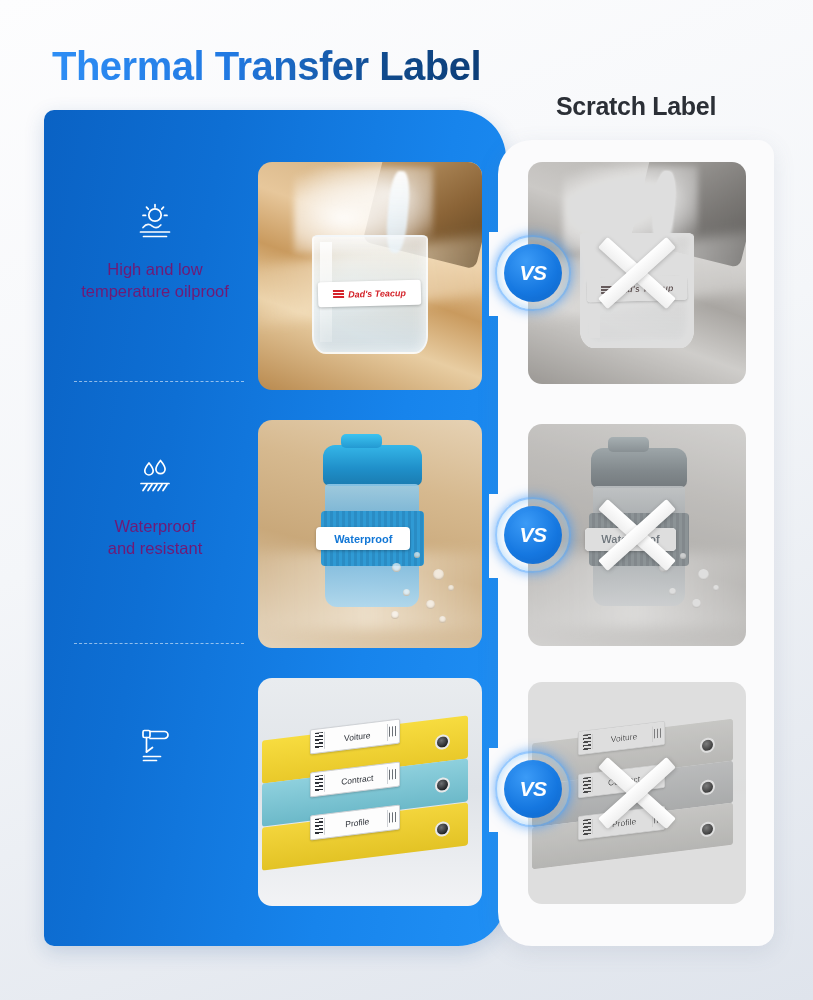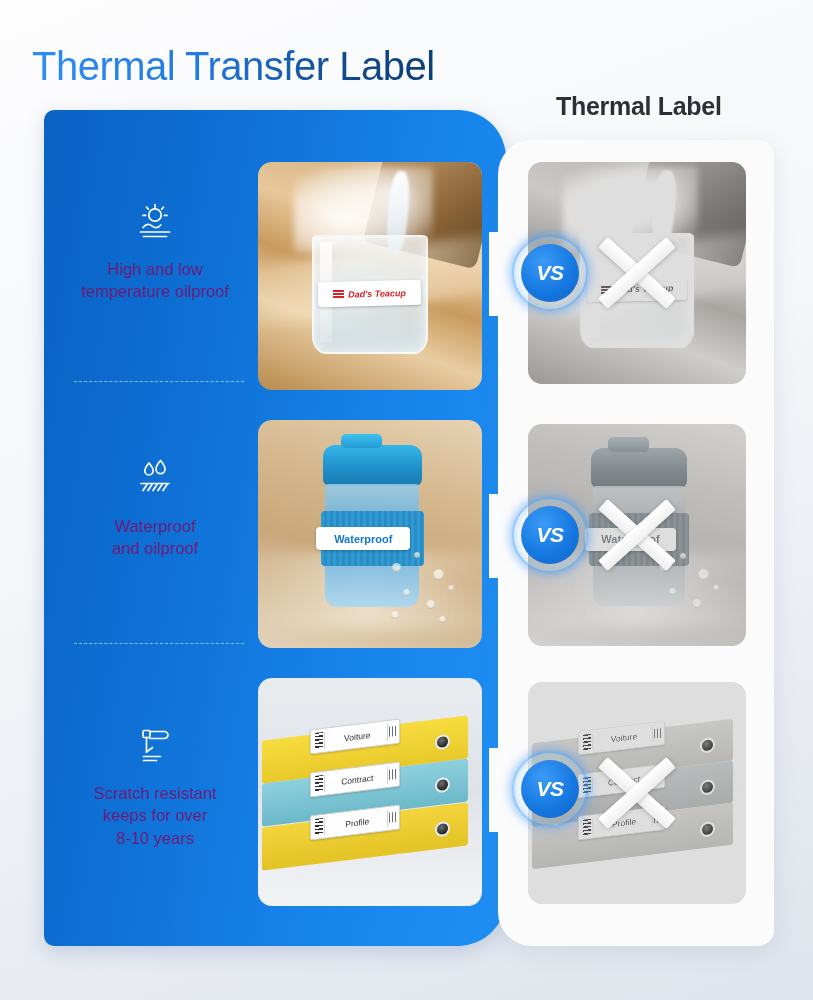"Thermal Transfer Label" .main-title { font-weight: 400 -> 700; left: 32px -> 52px }
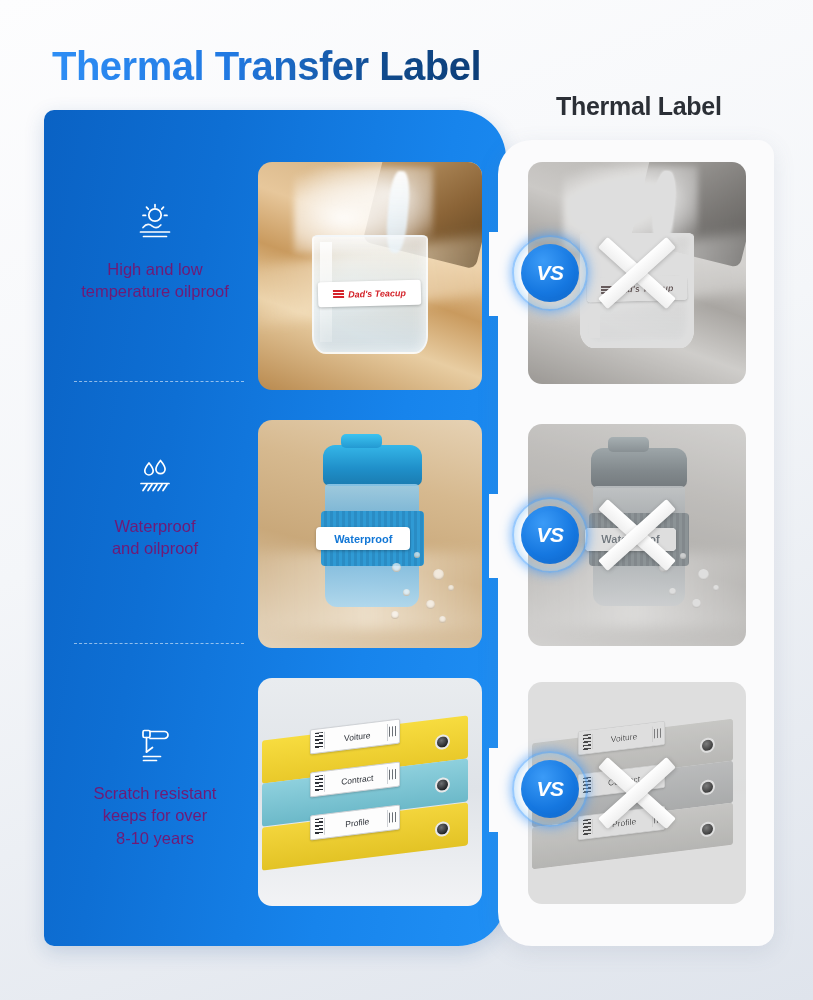"Thermal Label" div.sub-title { text: Thermal -> Scratch }
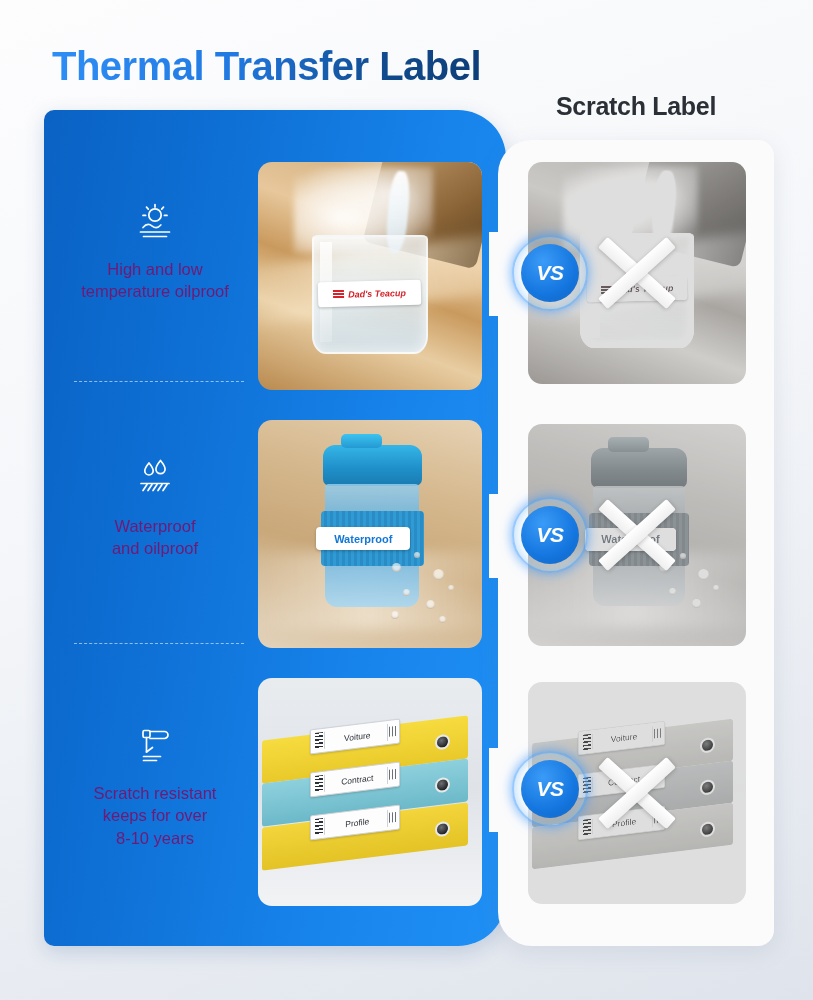"VS" .vs-badge { left: 521px -> 504px }
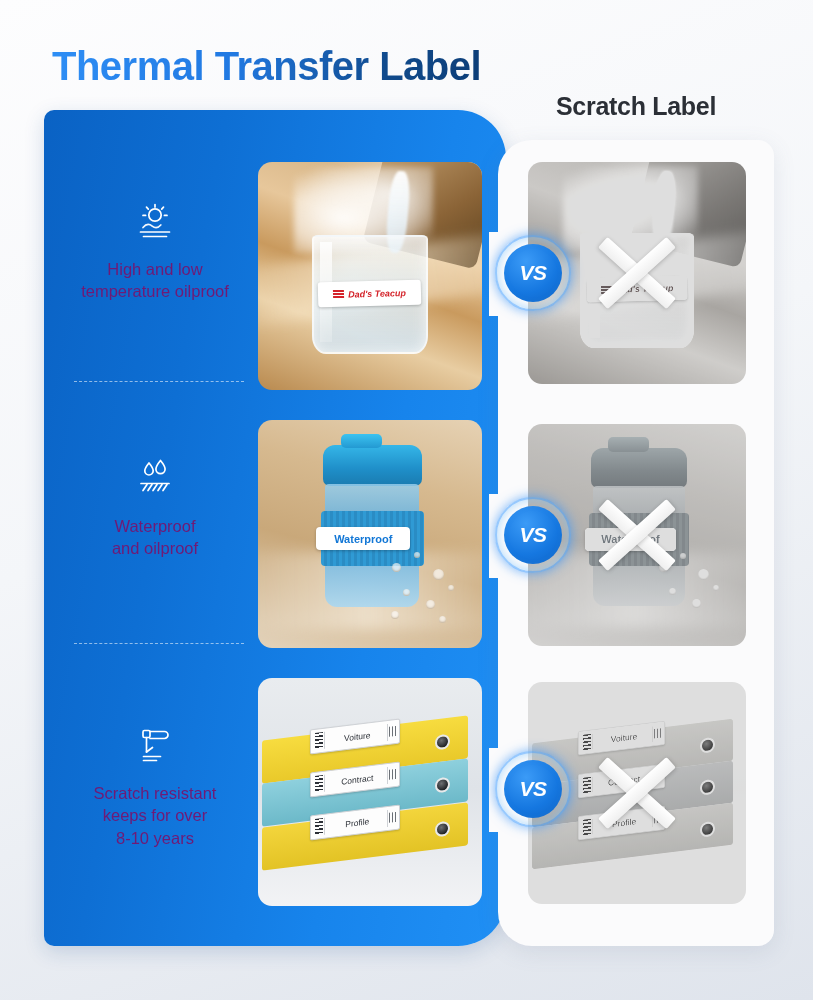"and oilproof" span { text: oilproof -> resistant }
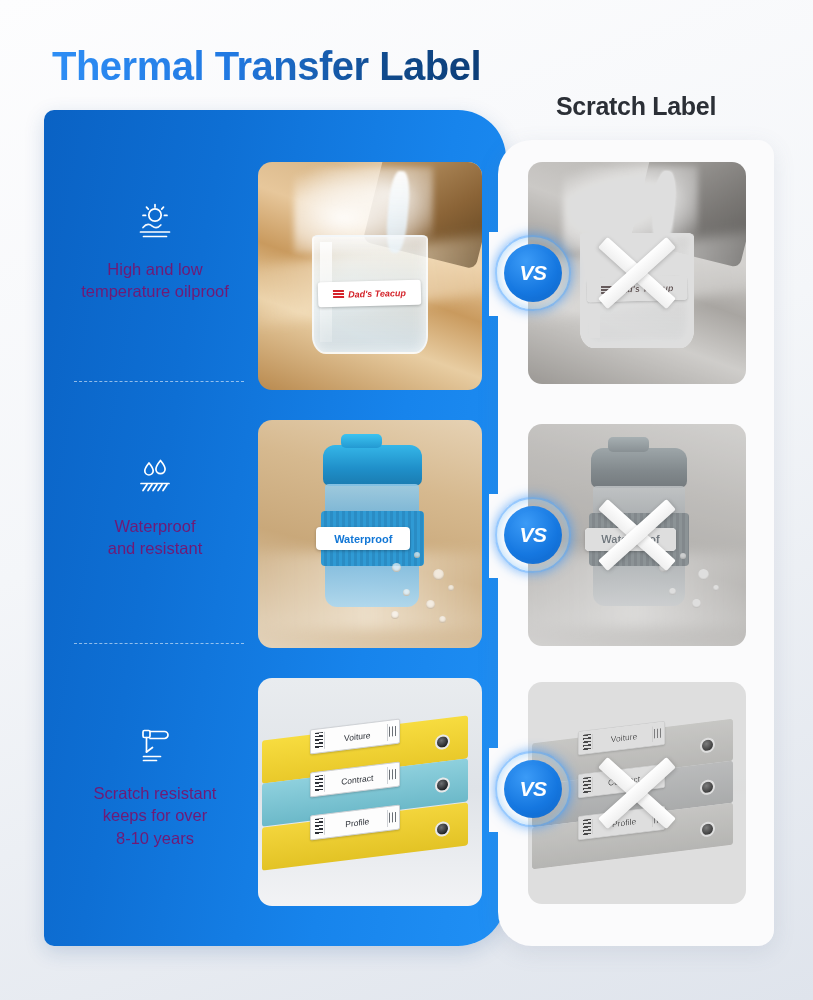"Scratch resistant" div.feature-text { html: <div> <span>Scratch resistant</span><br> <span>keeps for over</span><br> <span>8-10 years</span> </div> -> none }
